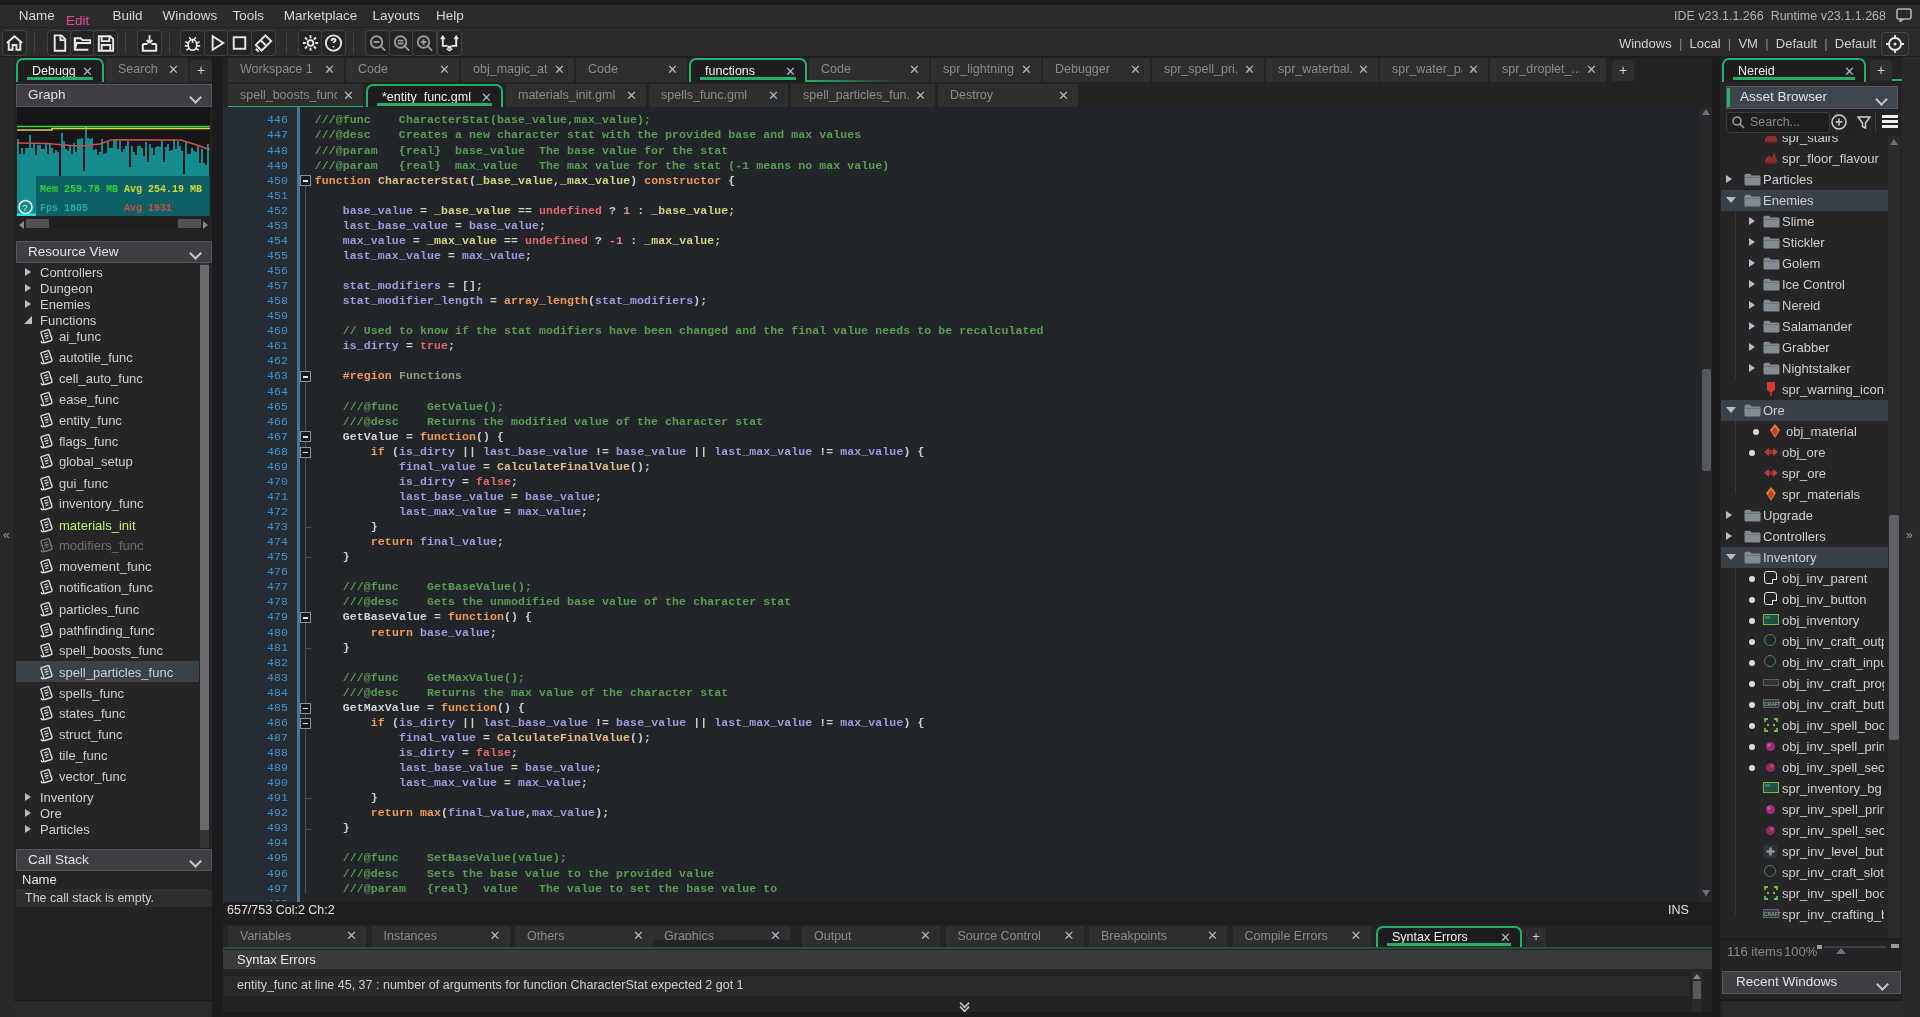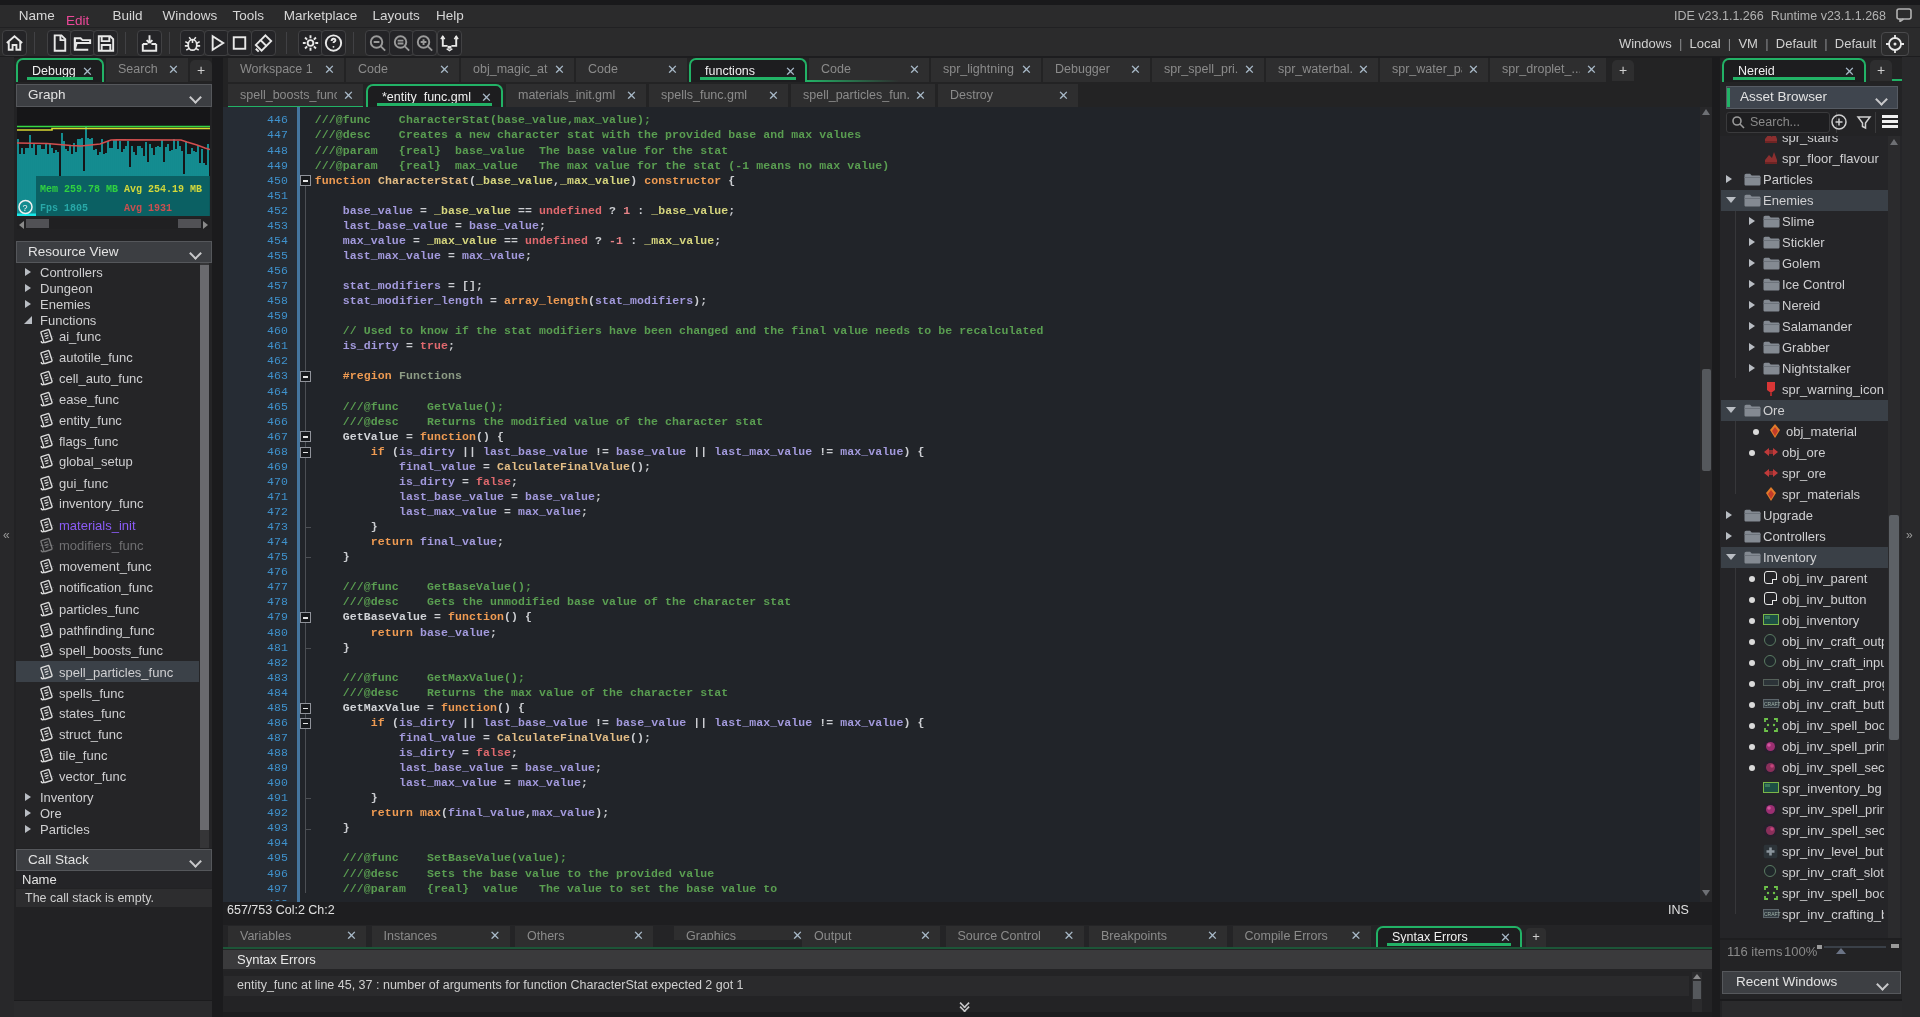"materials_init" div.trow { color: #8b5cf6 -> #bef264 }
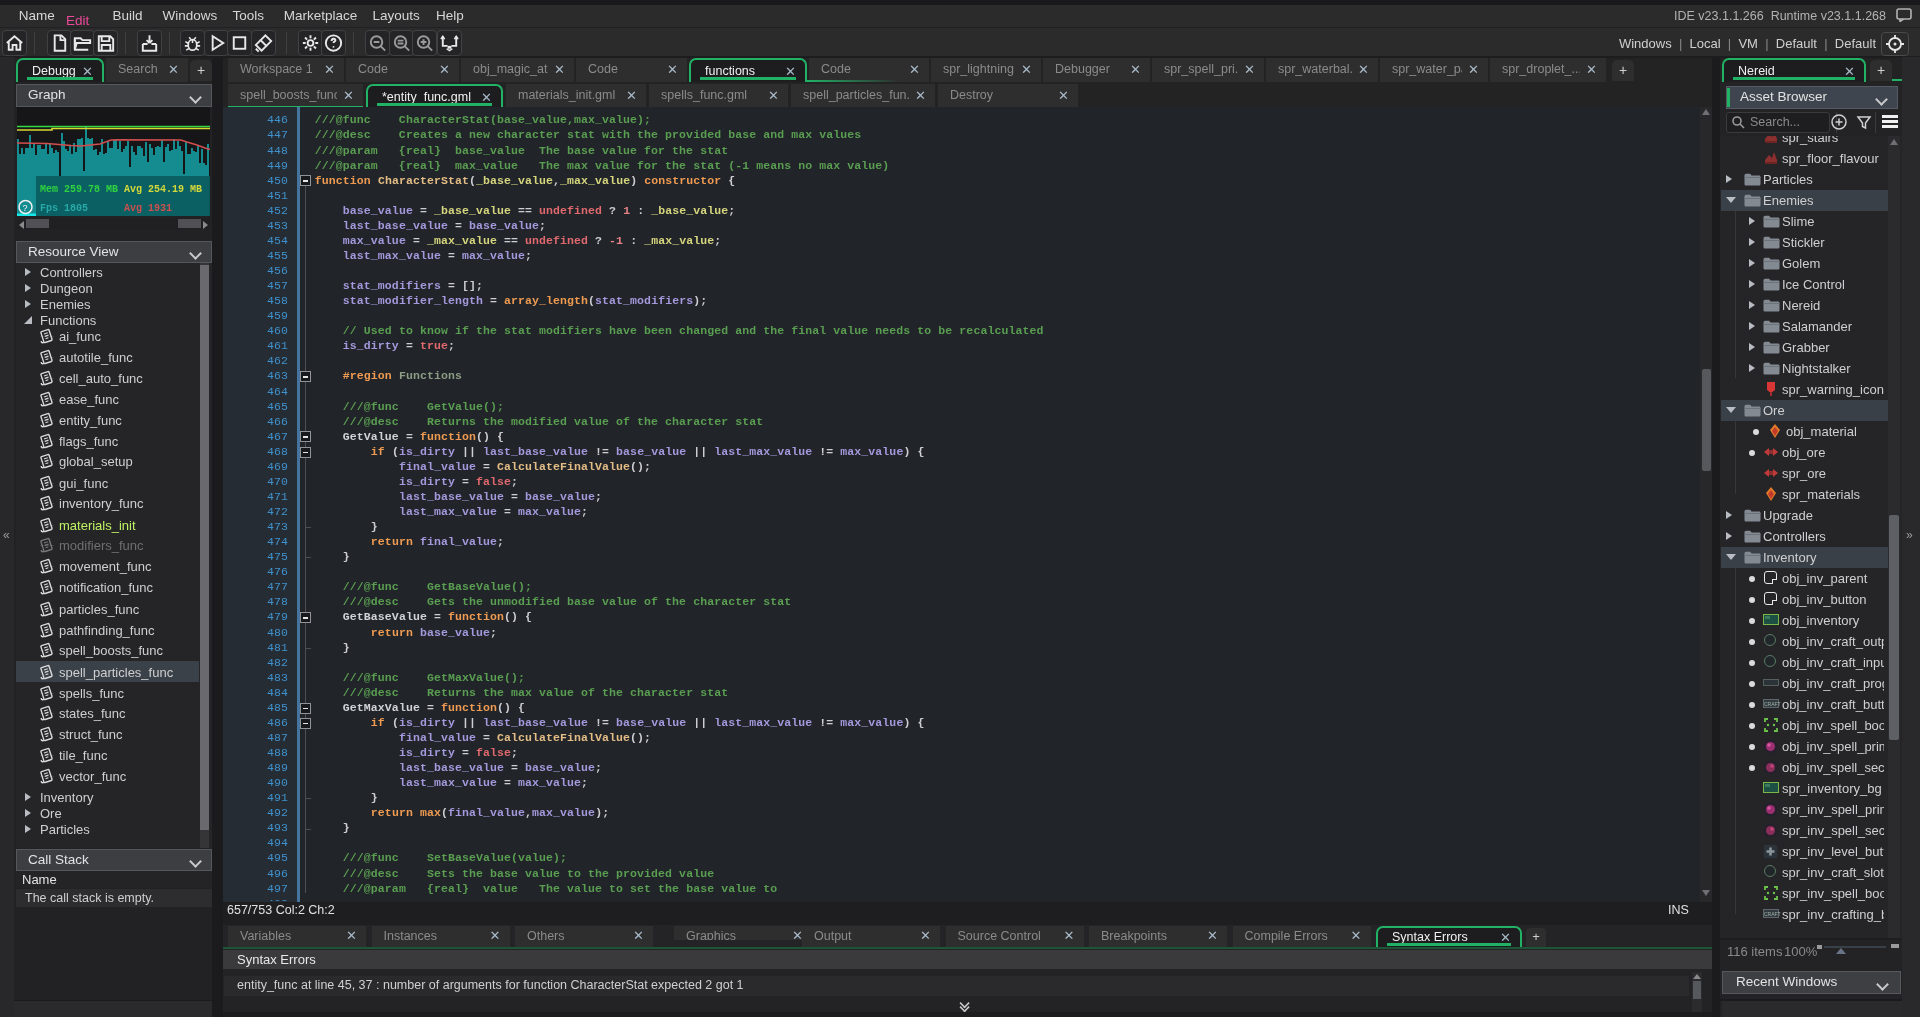"Graphics" div.tab { left: 674px -> 652px }
